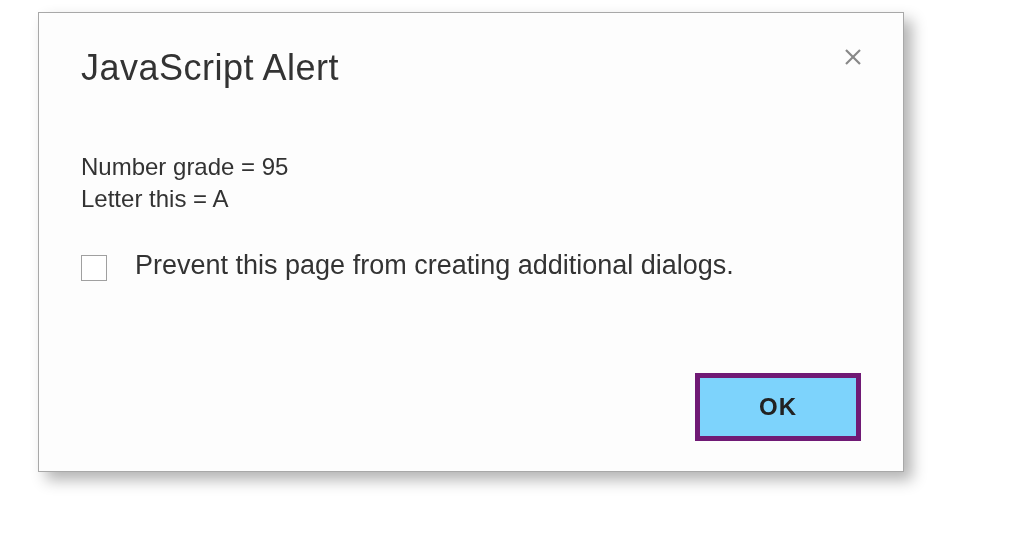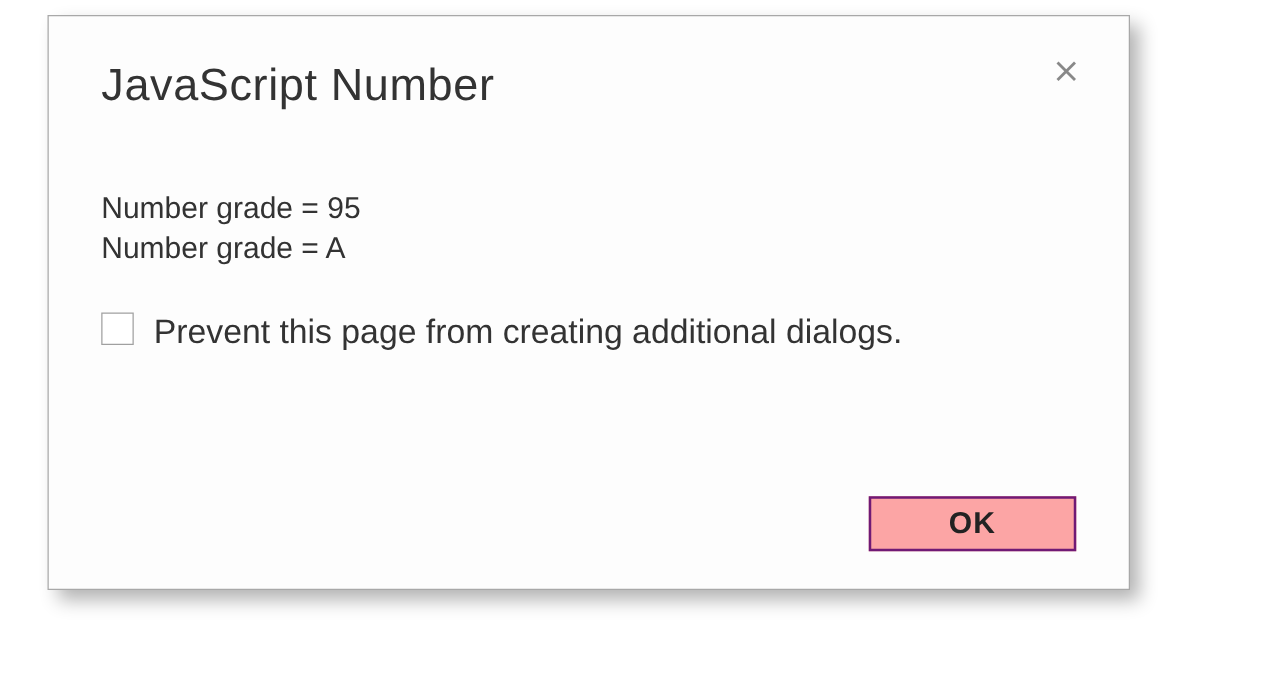"JavaScript Number" div.dialog-title { text: Number -> Alert }
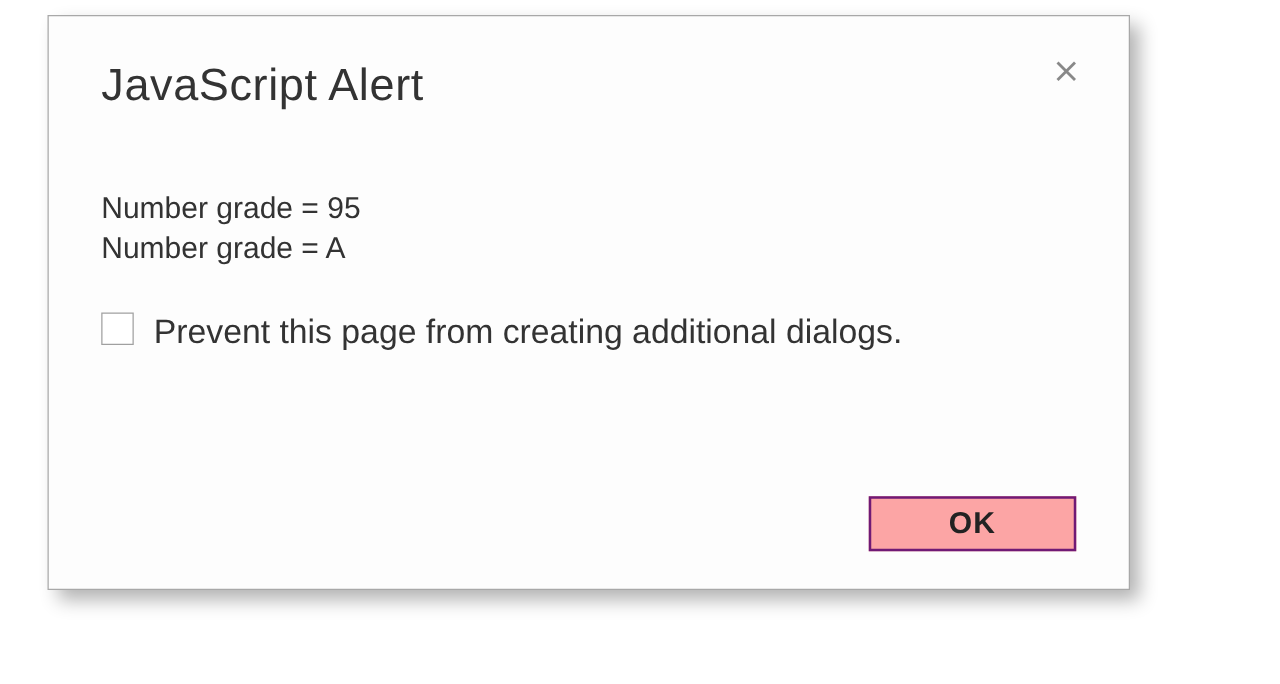"Number grade = A" div.message-line { text: Number grade -> Letter this }
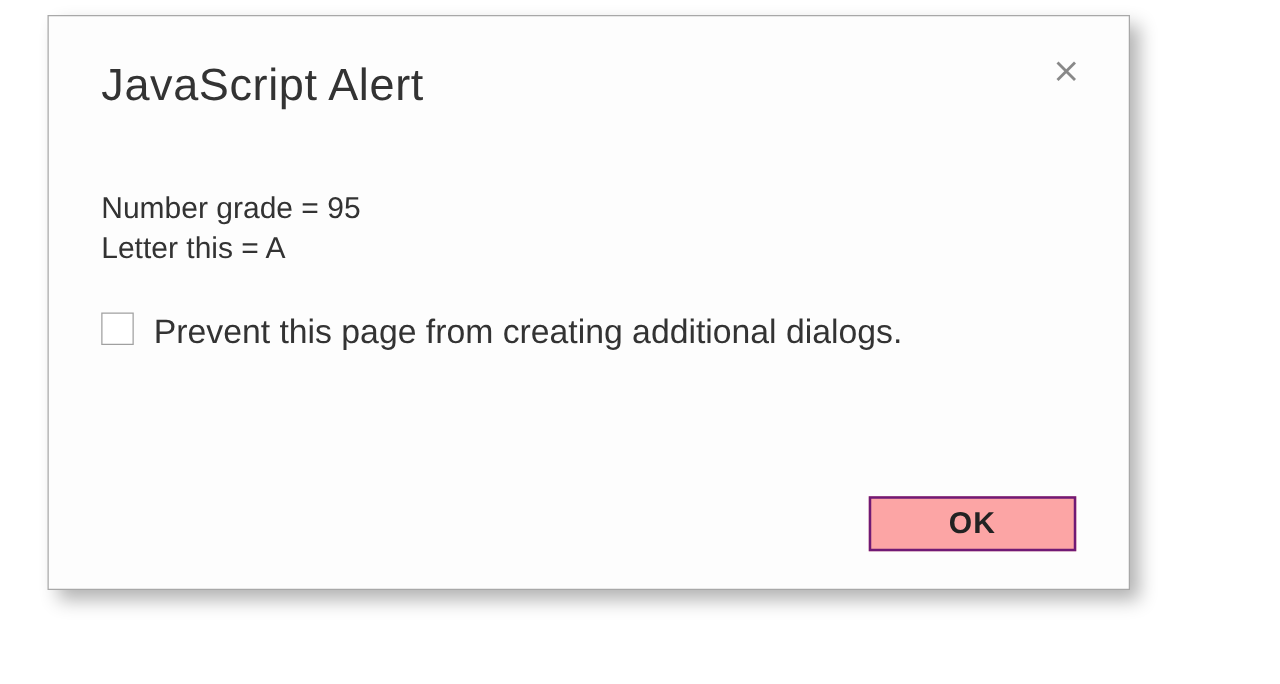"Prevent this page from creating" .prevent-row { align-items: flex-start -> flex-end; gap: 16px -> 28px }
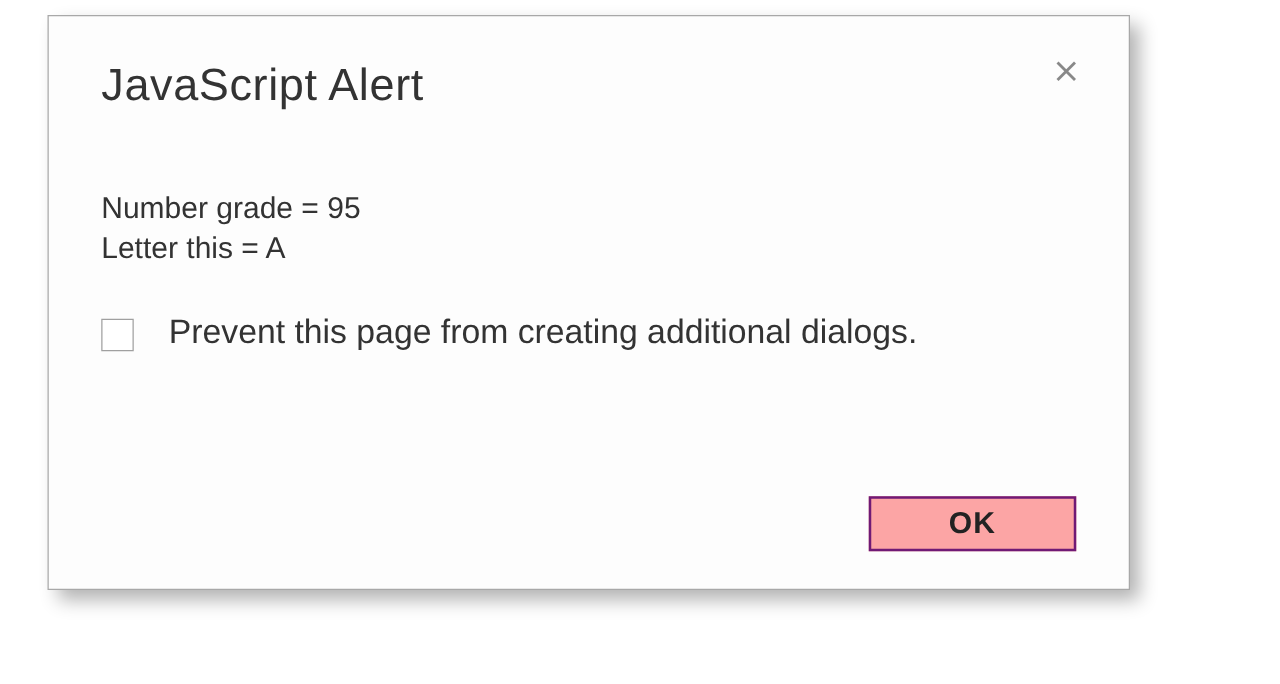"OK" .ok-button { background: #fca5a5 -> #7dd3fc; border: 2px solid #701a75 -> 5px solid #701a75; height: 44px -> 68px }
